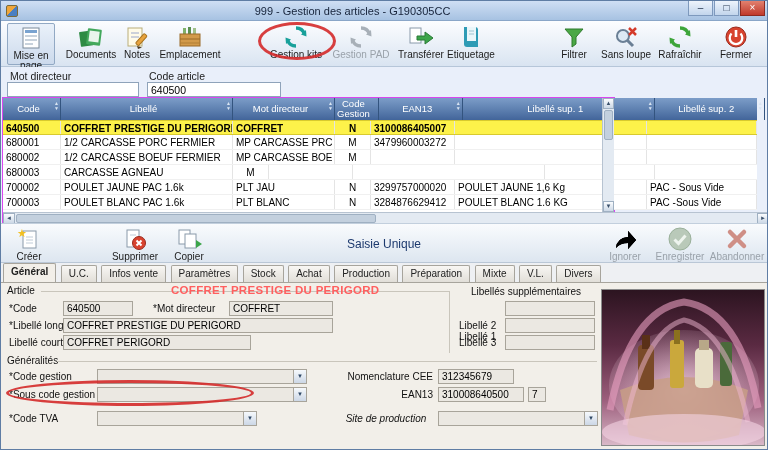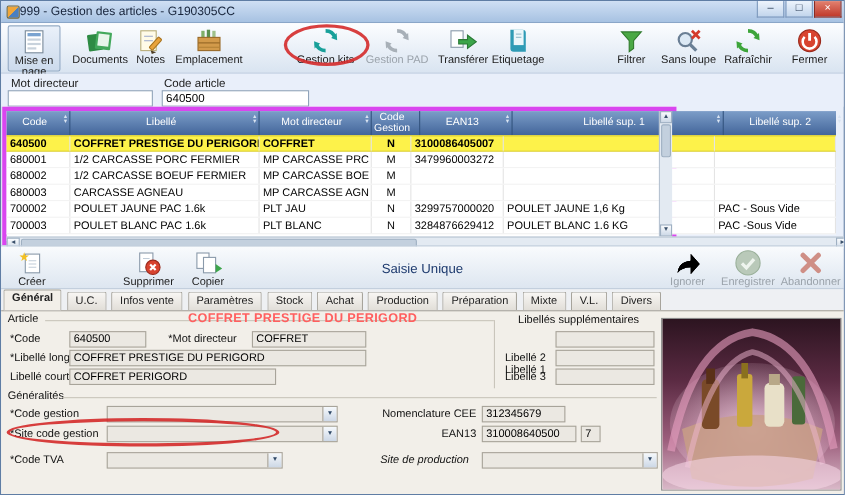"999 - Gestion des articles" .title { text-align: none -> center }
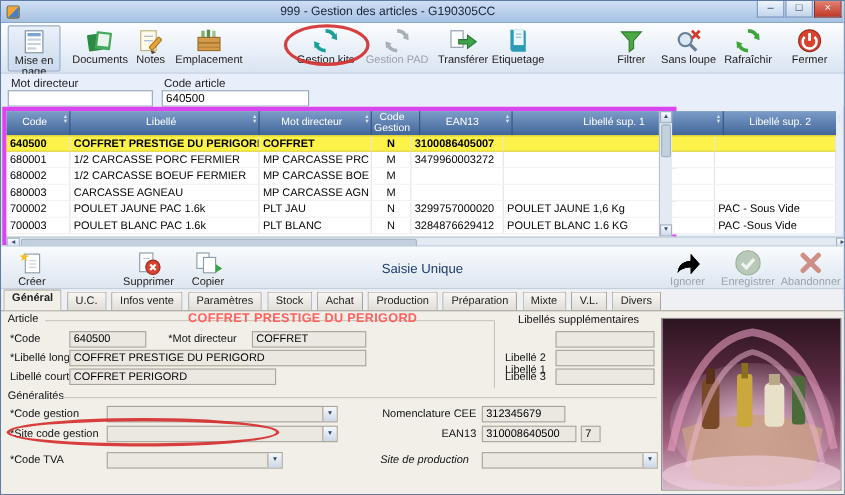"Code" .grid { border: 4px solid #d946ef -> 1px solid #d946ef }
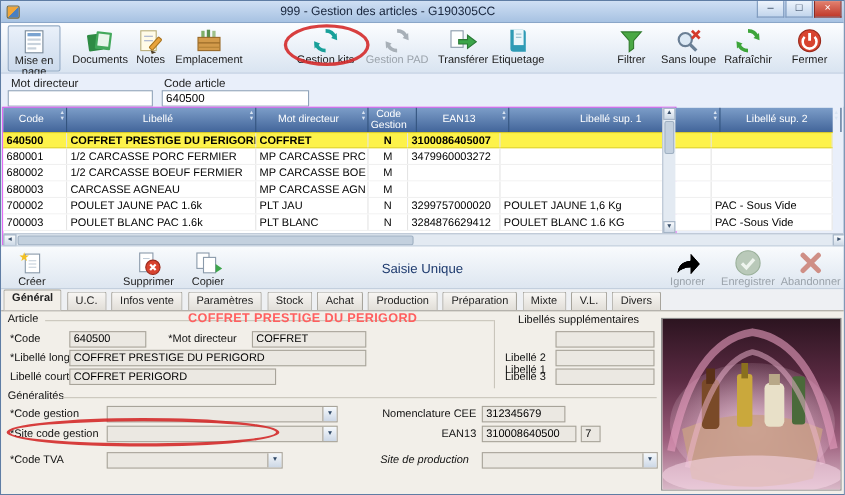"MP CARCASSE AGN" div.gc { html: <div>MP CARCASSE AGN</div> -> none }
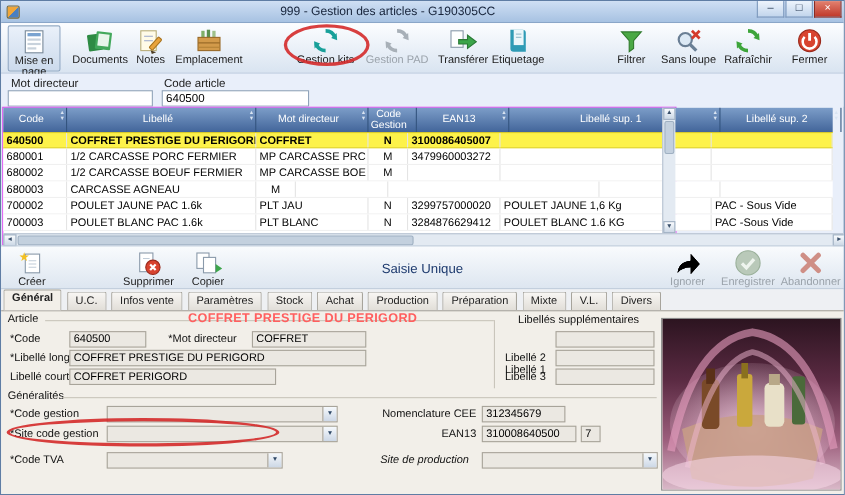"*Site code gestion" div.lbl { text: Site -> Sous }
